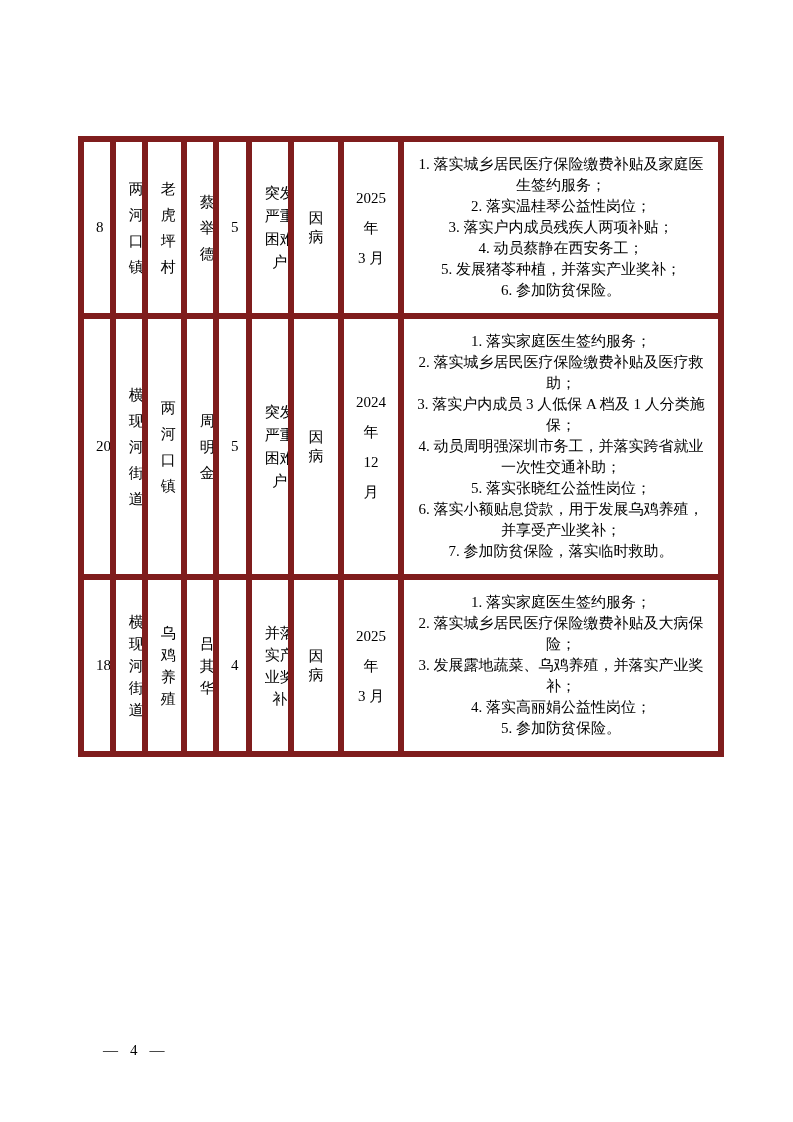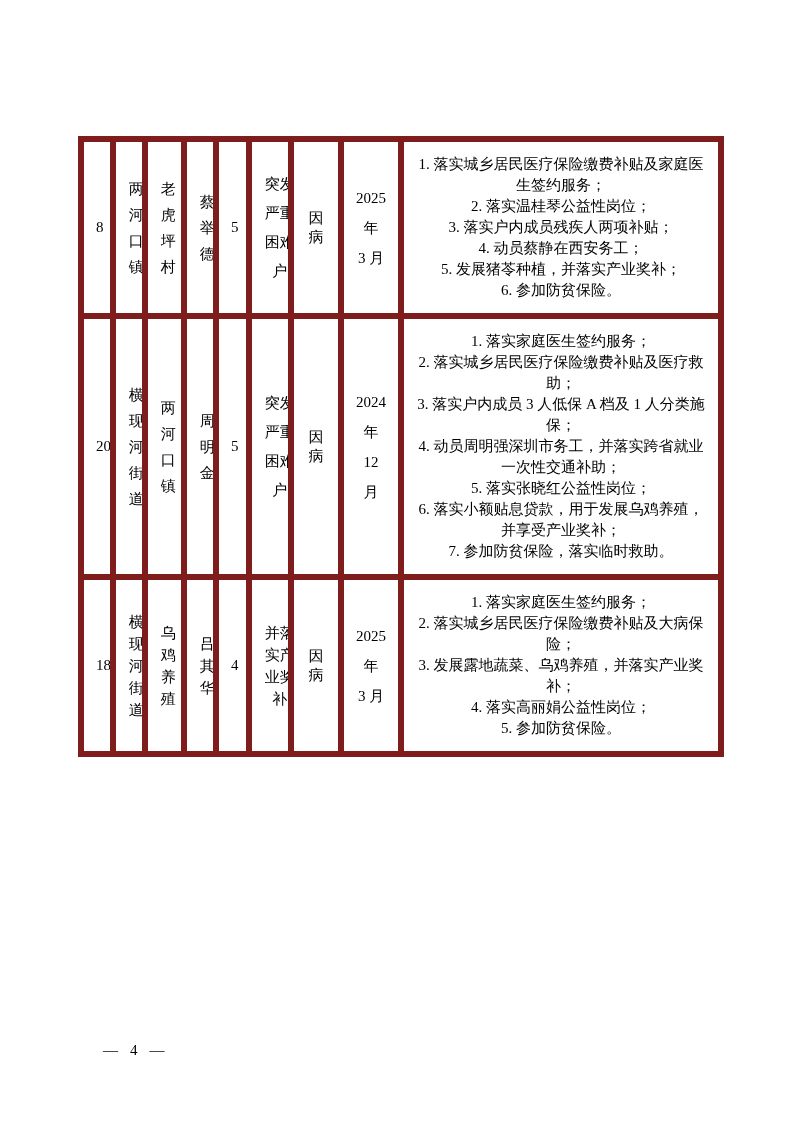"突发严重困难户" .vstack2 { line-height: 29px -> 23px }
